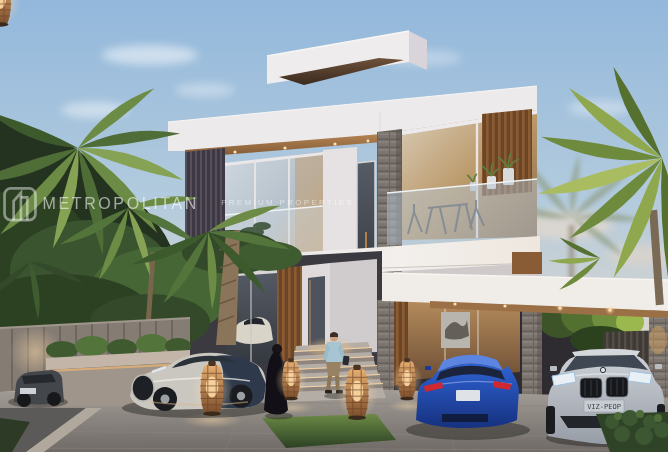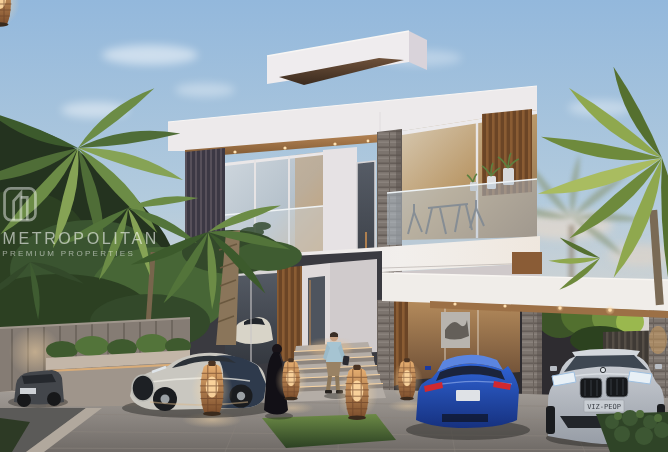"METROPOLITAN" .watermark { align-items: none -> center; flex-direction: column -> row }
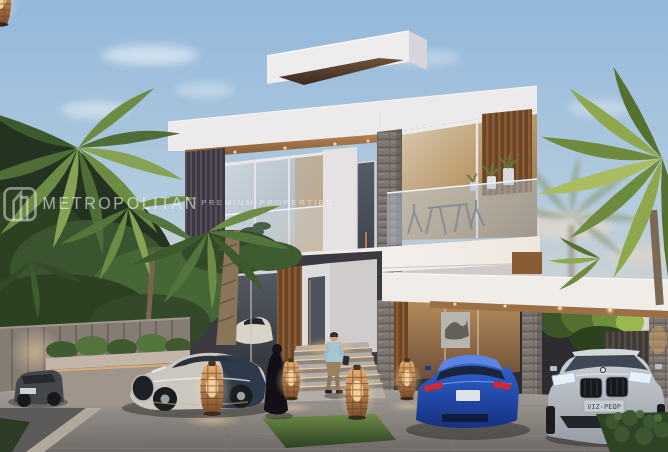"PREMIUM PROPERTIES" .wm-sub { margin-left: none -> 20px }
